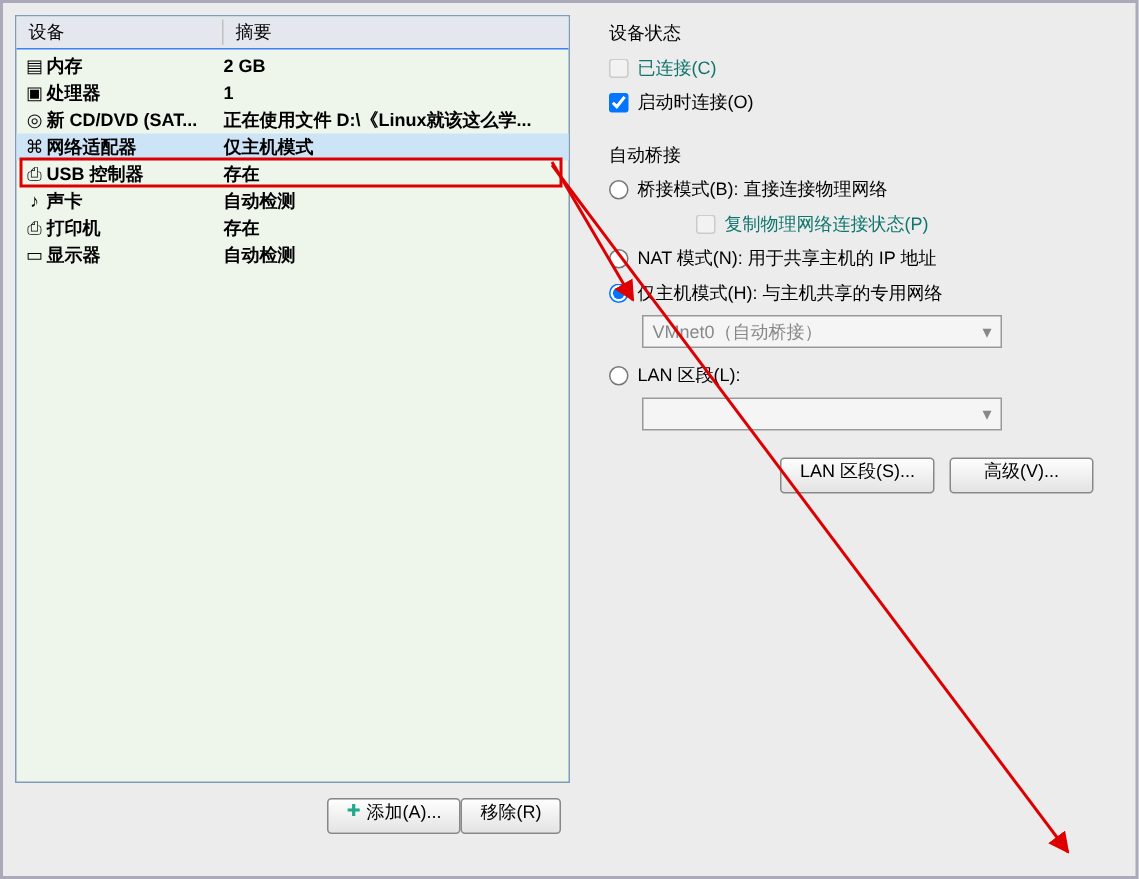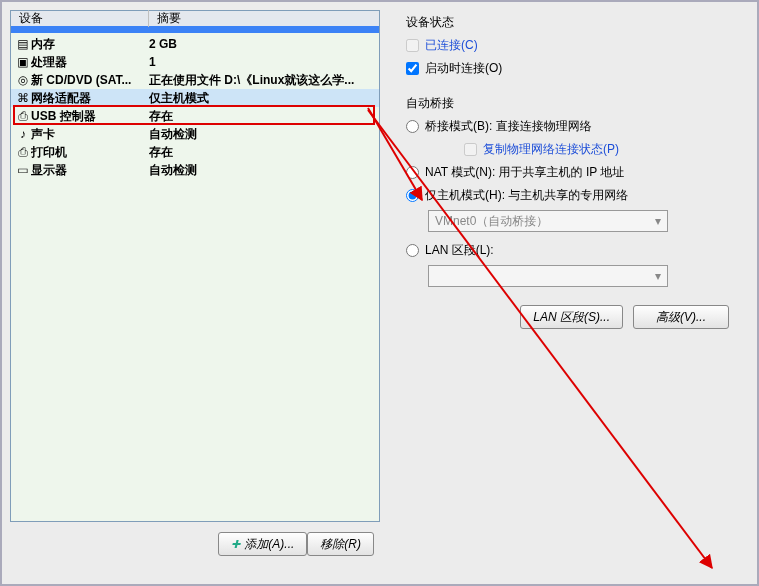"设备" .list-header { border-bottom: 7px solid #3b82f6 -> 1px solid #3b82f6 }
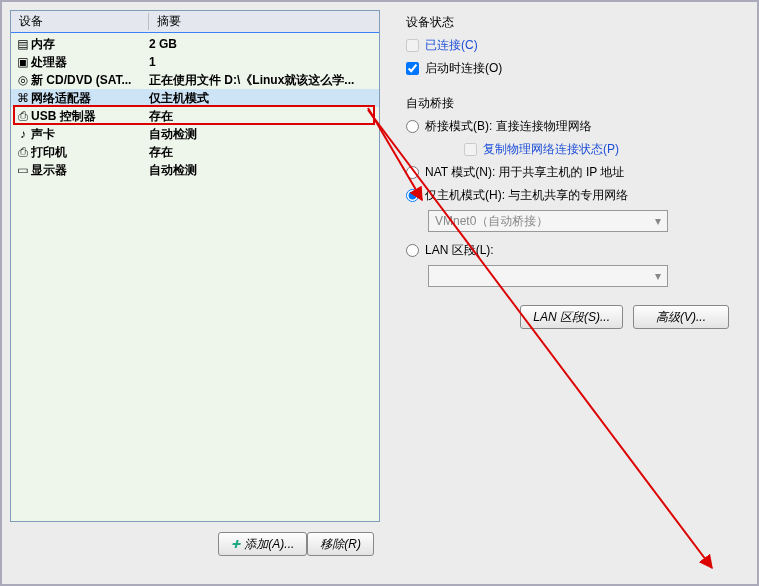"已连接(C)" .disabled { color: #1d4ed8 -> #0f766e }
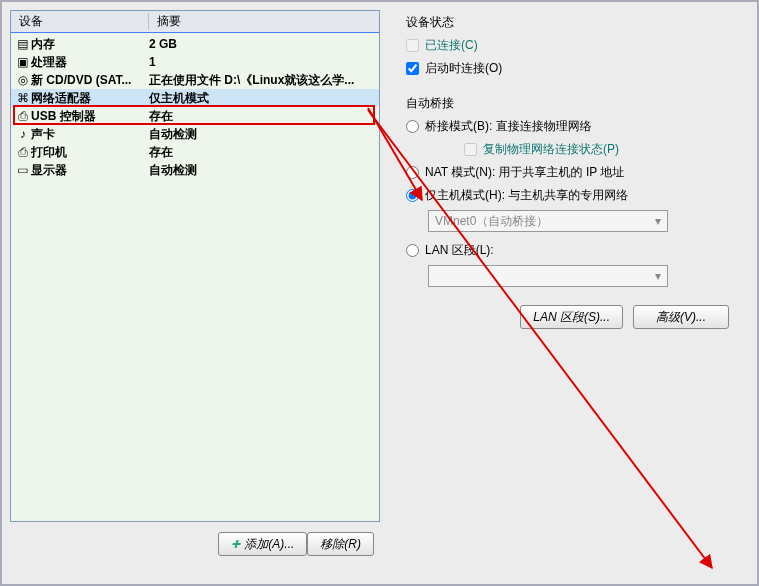"LAN 区段(S)..." .btn { align-items: center -> flex-start; font-style: italic -> none }
